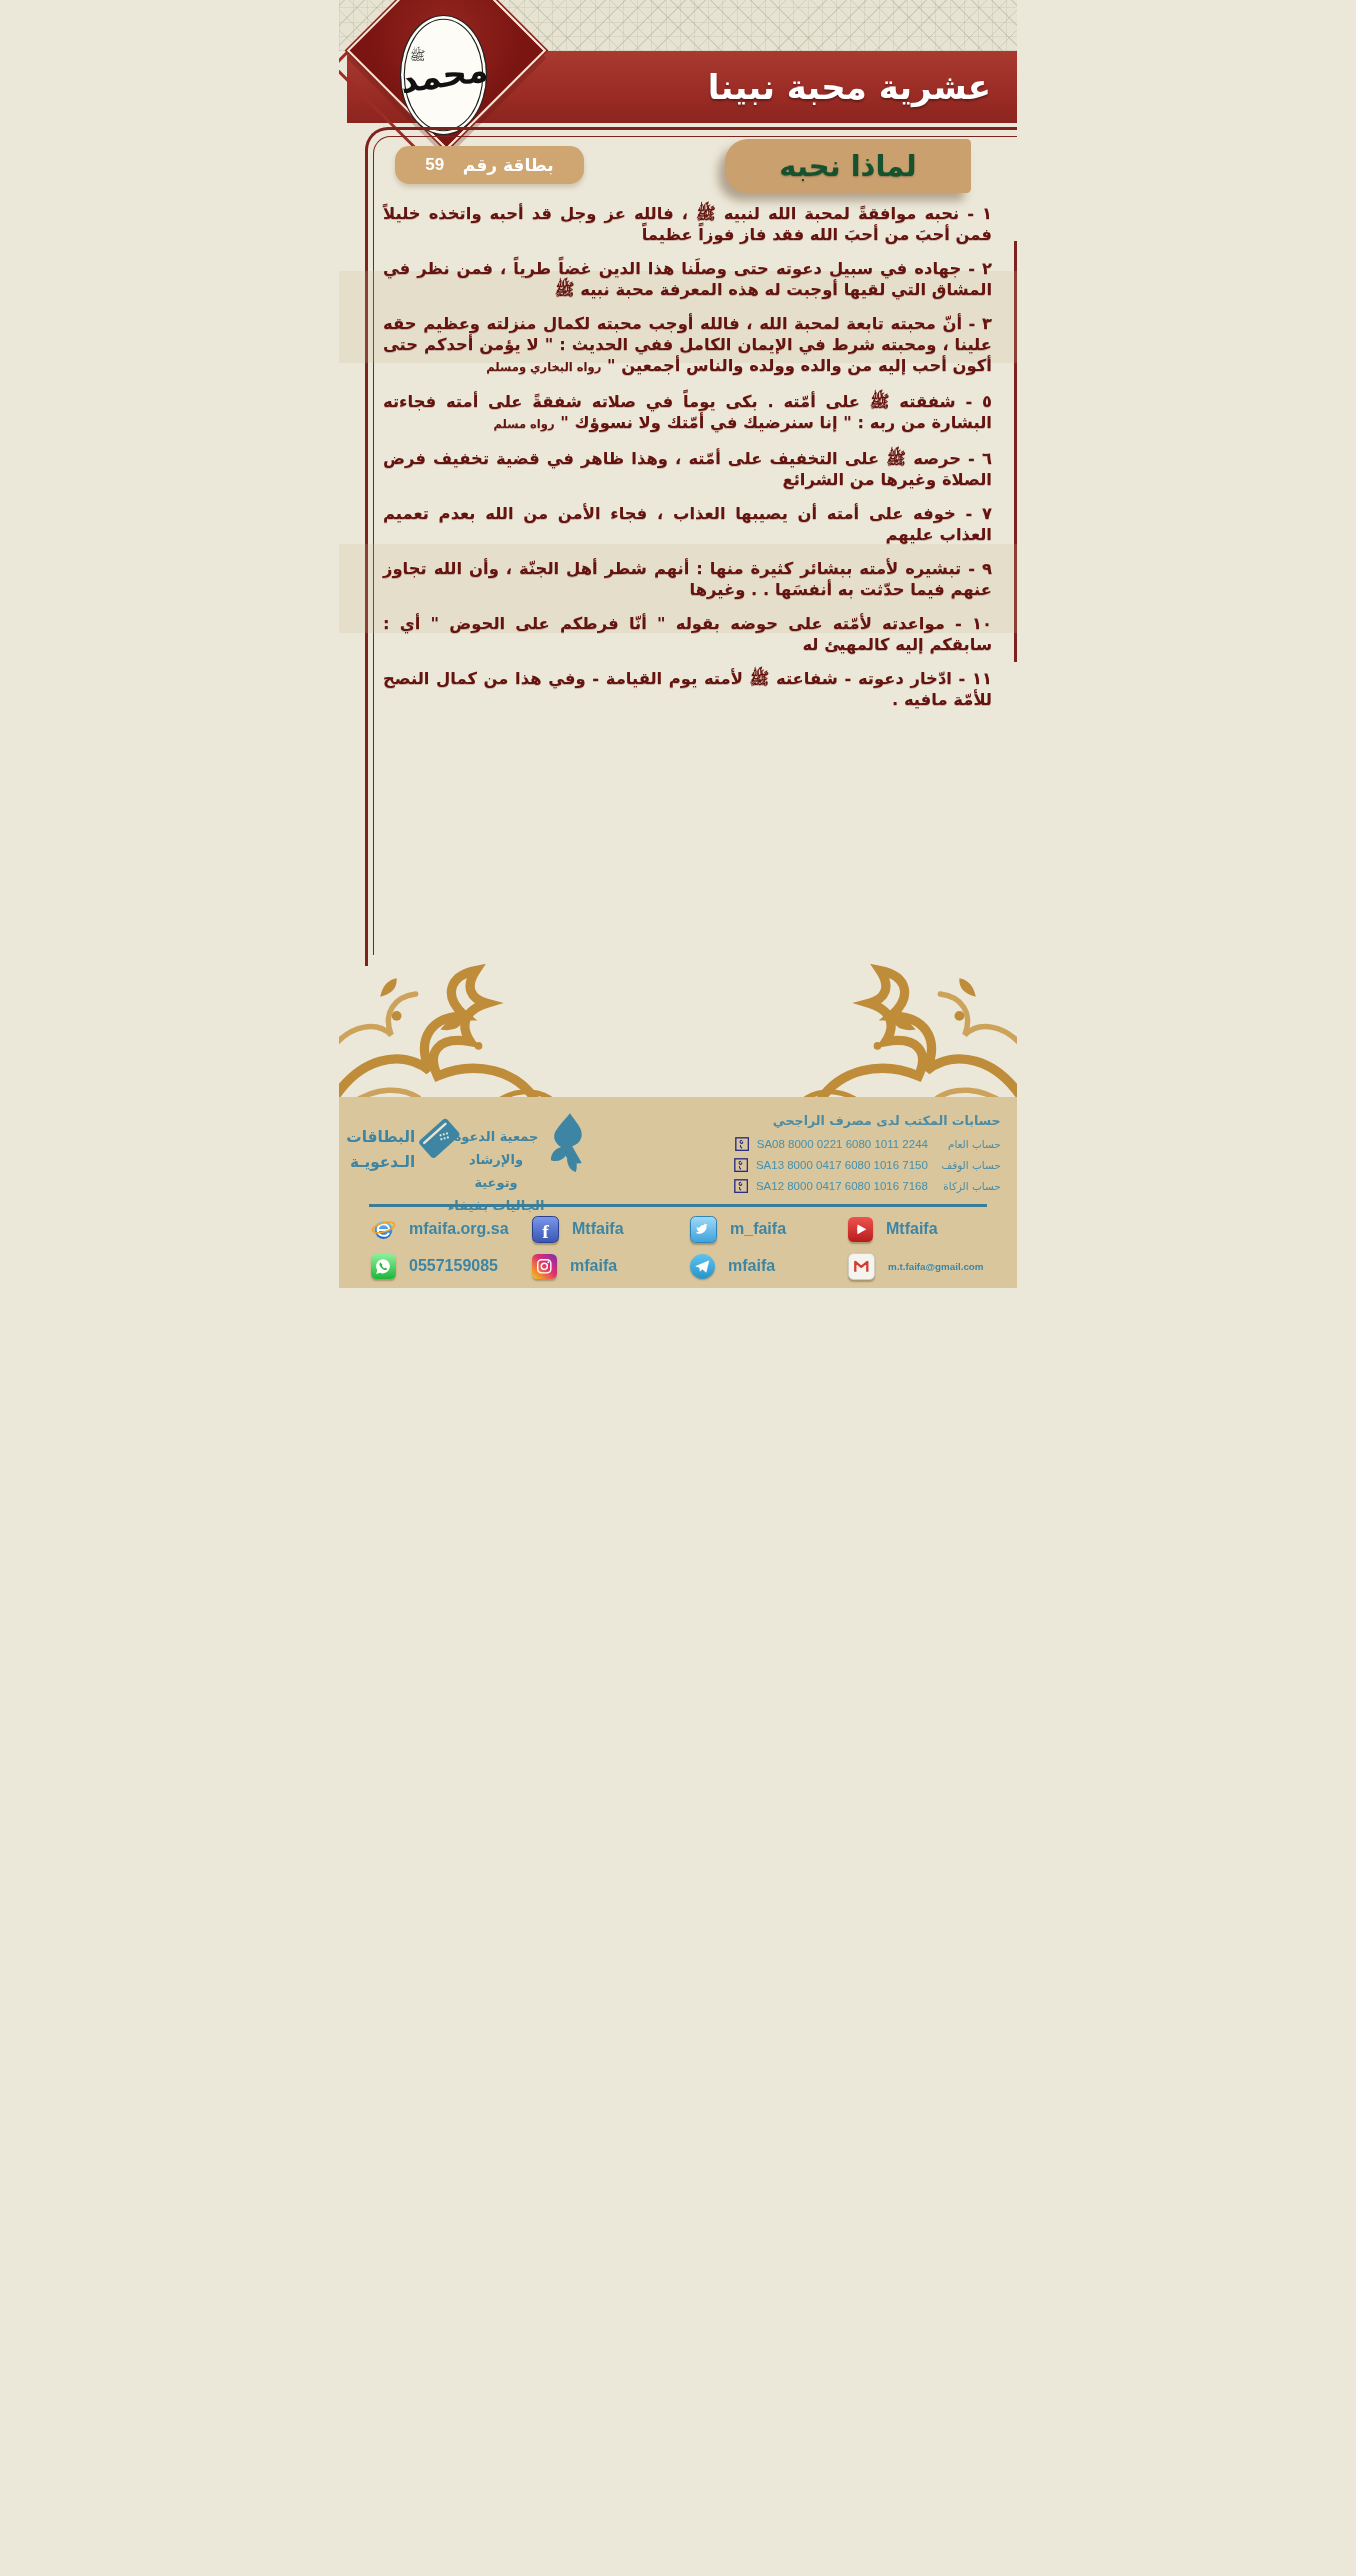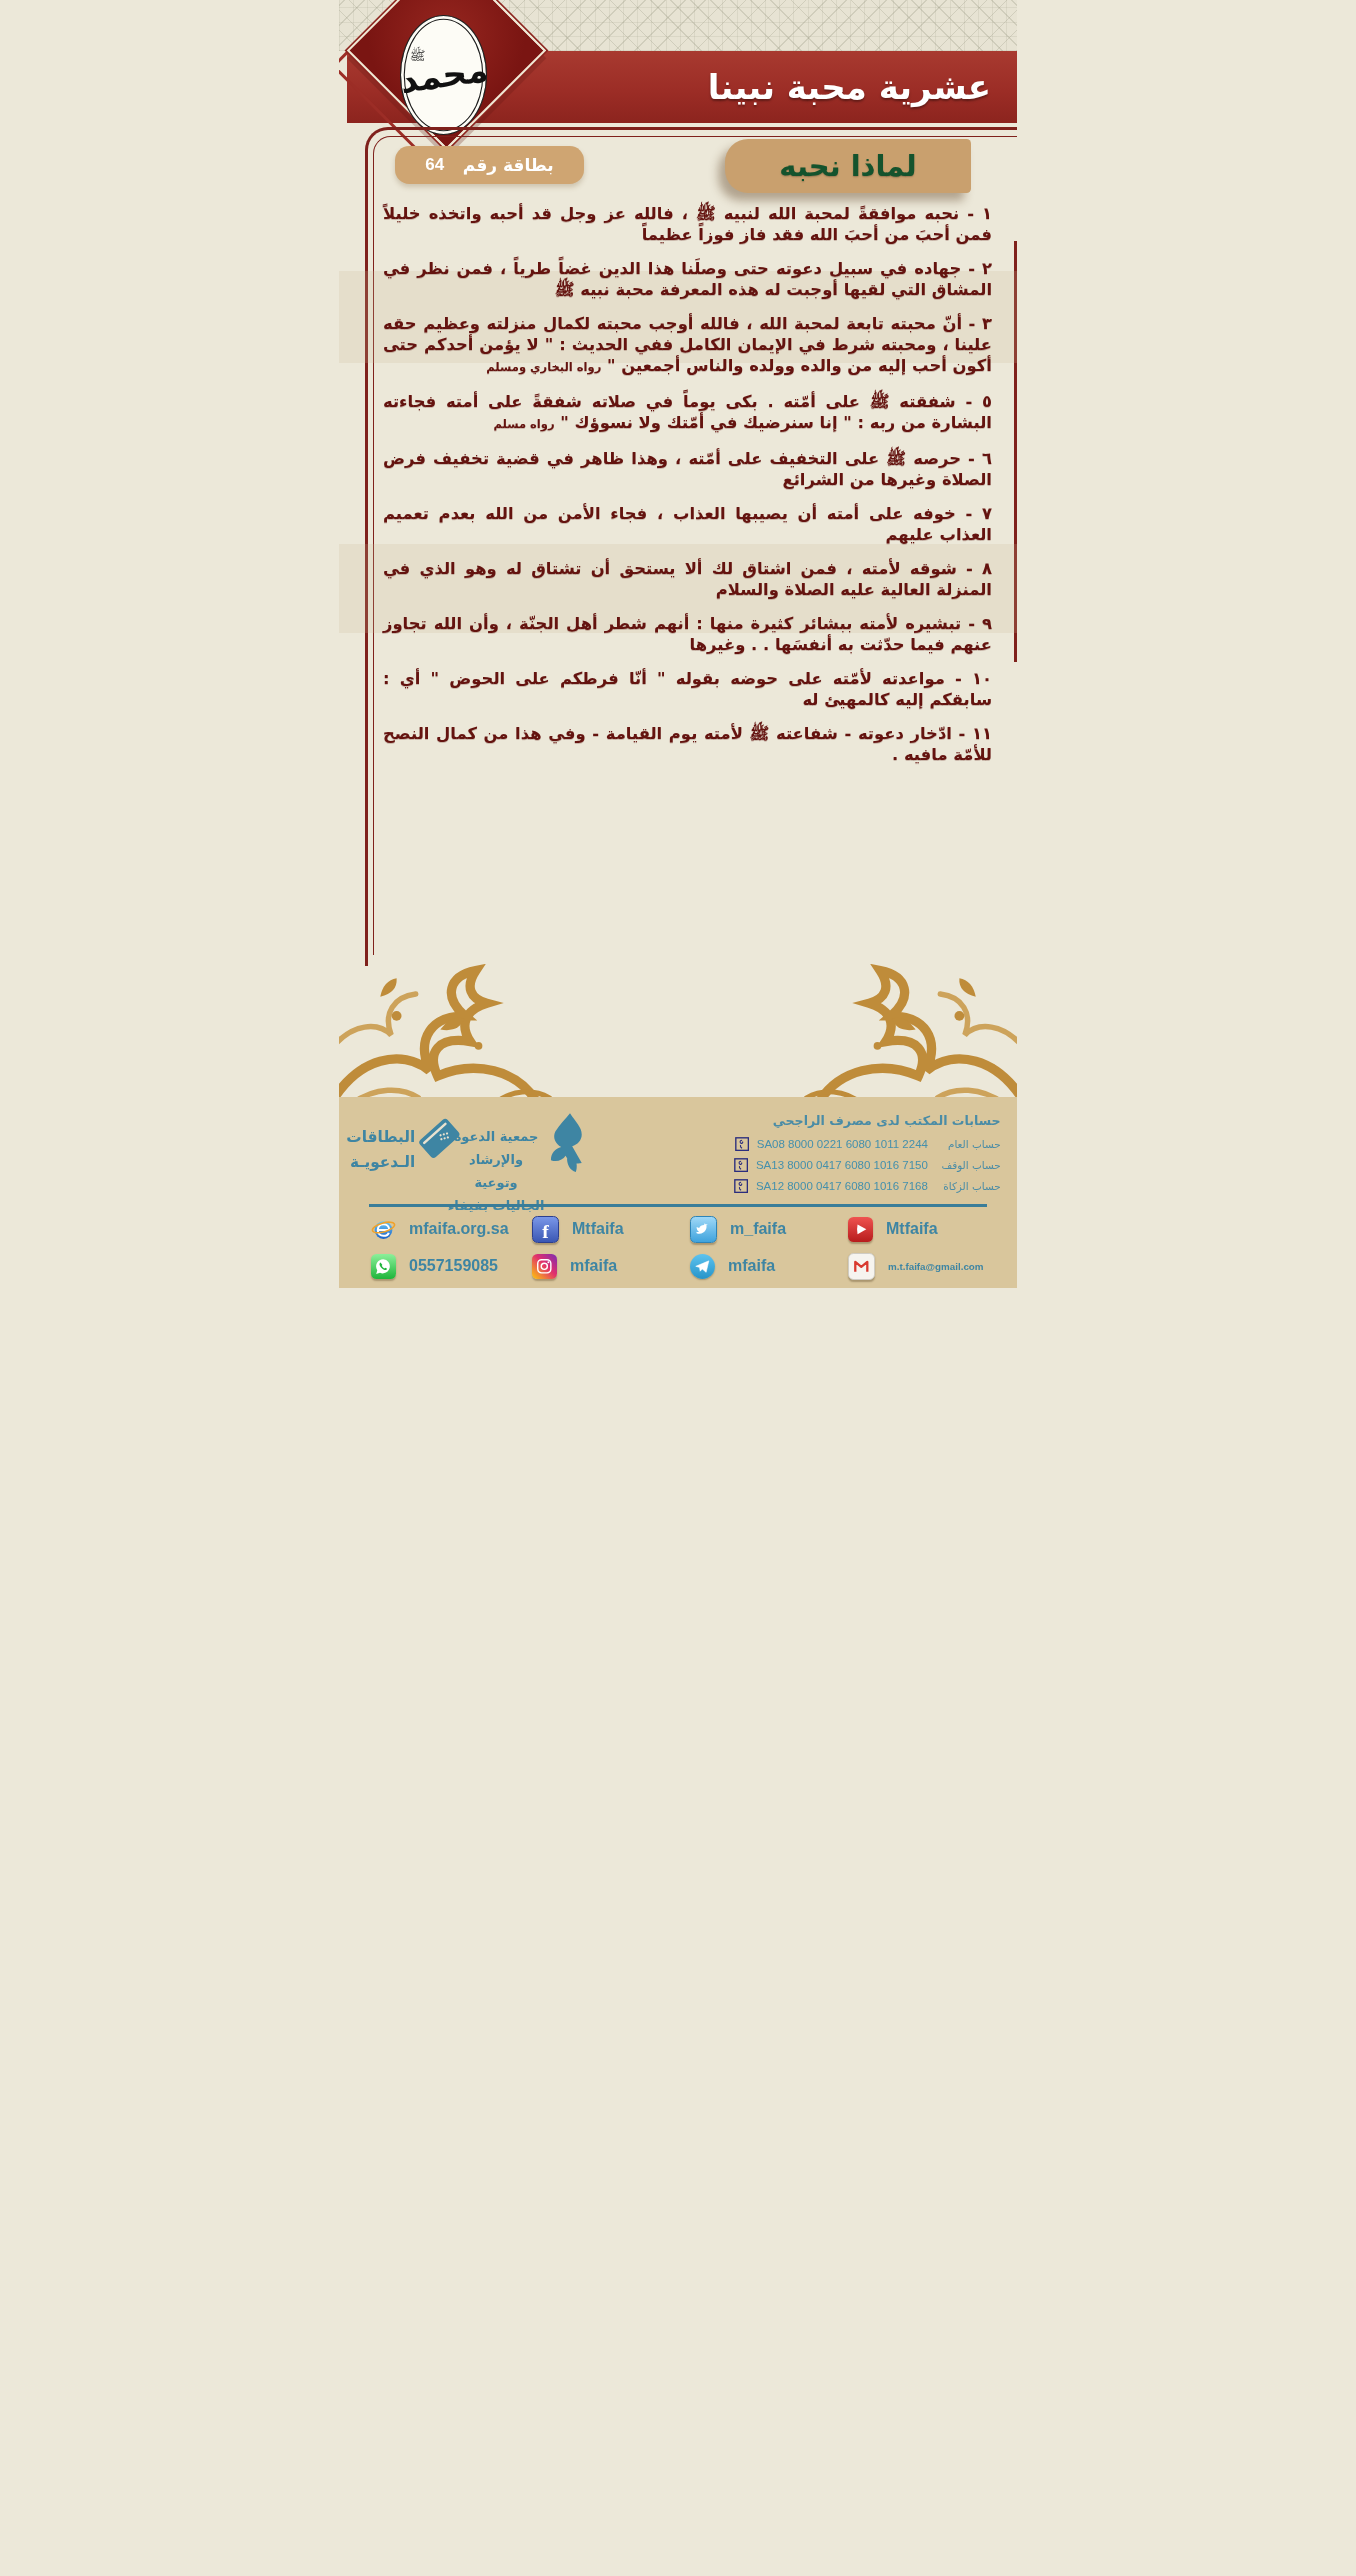"64" span.num { text: 64 -> 59 }
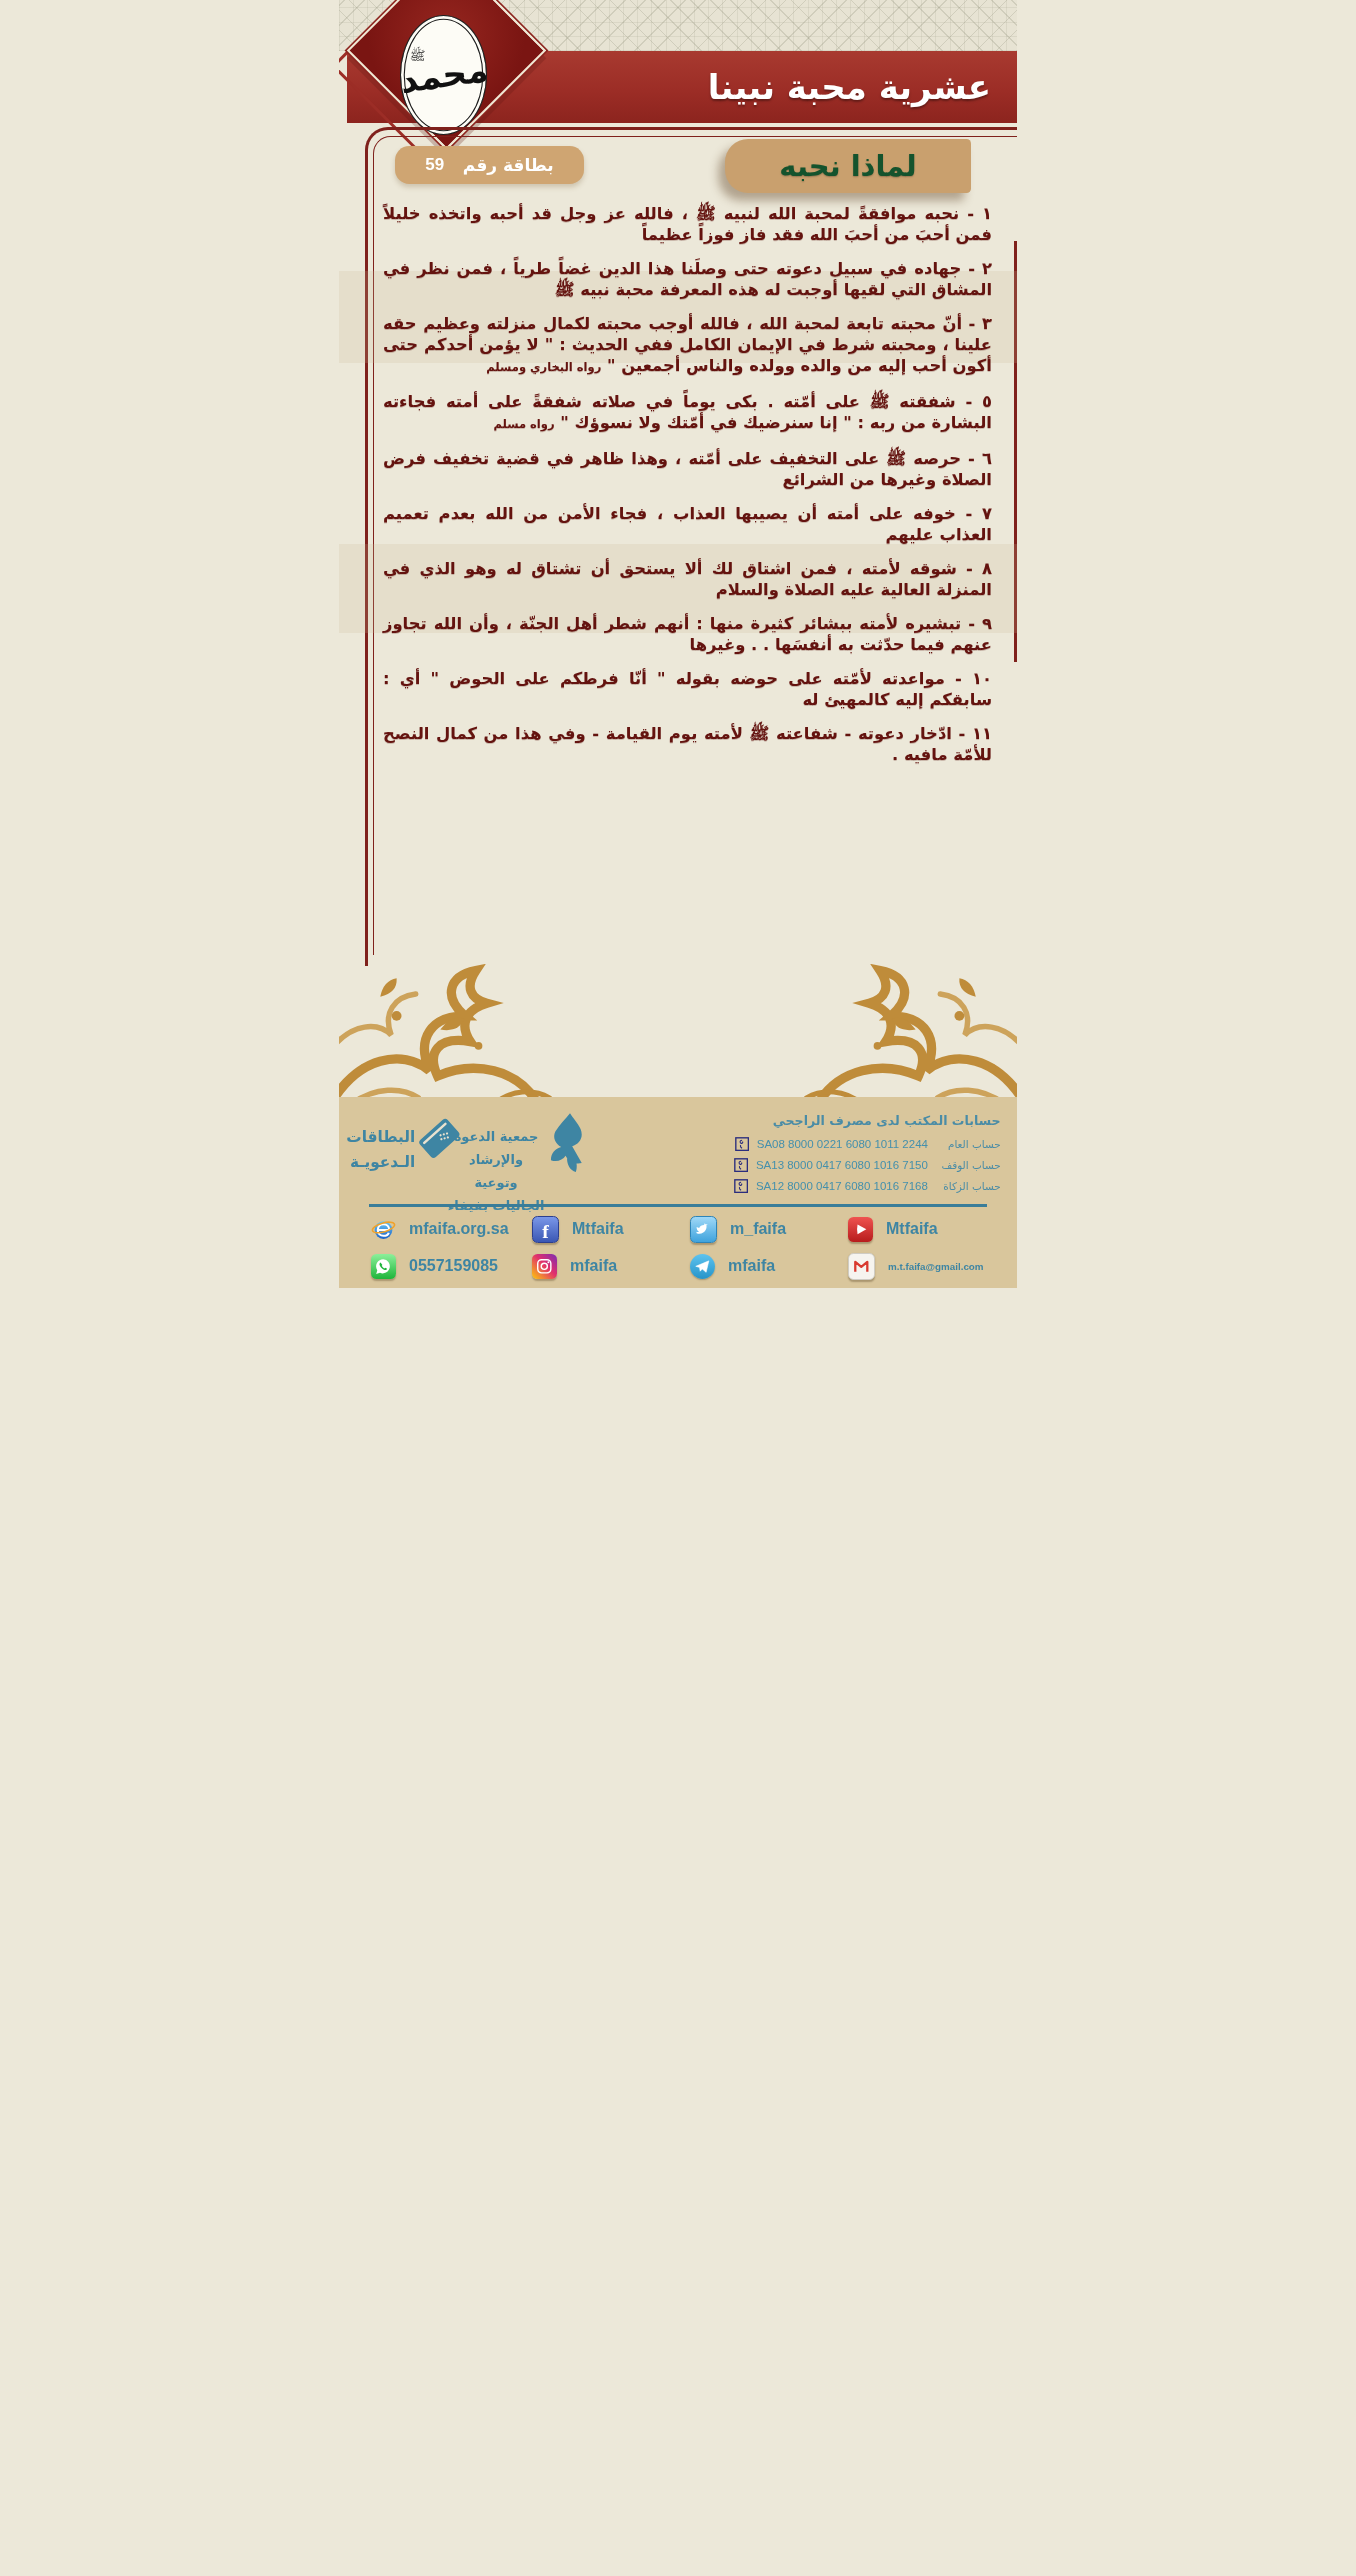"٨ - شوقه لأمته ،" p.item { html: <p><span>٨ - شوقه لأمته ، فمن اشتاق لك ألا يستحق أن تشتاق له وهو الذي في المنزلة العالية عليه الصلاة والسلام</span></p> -> none }
